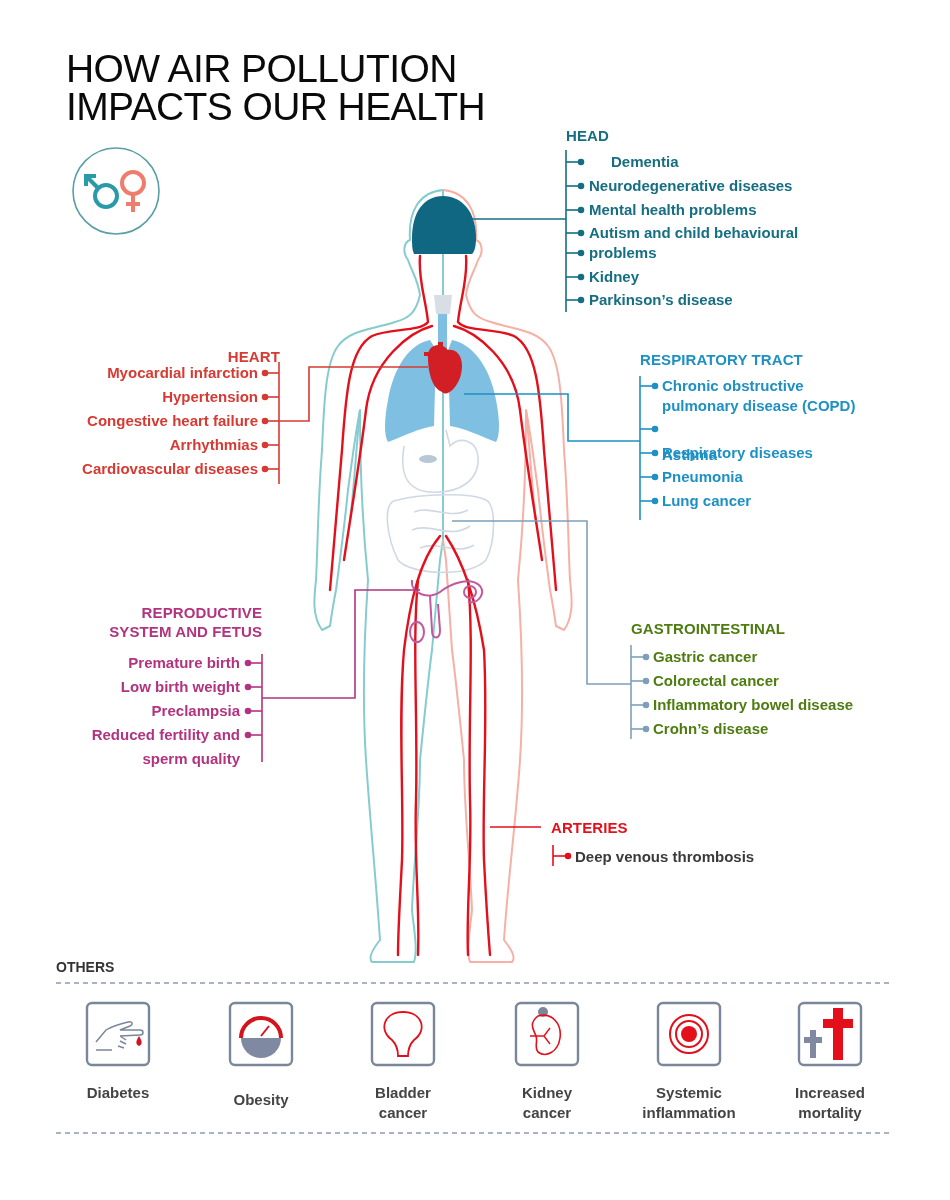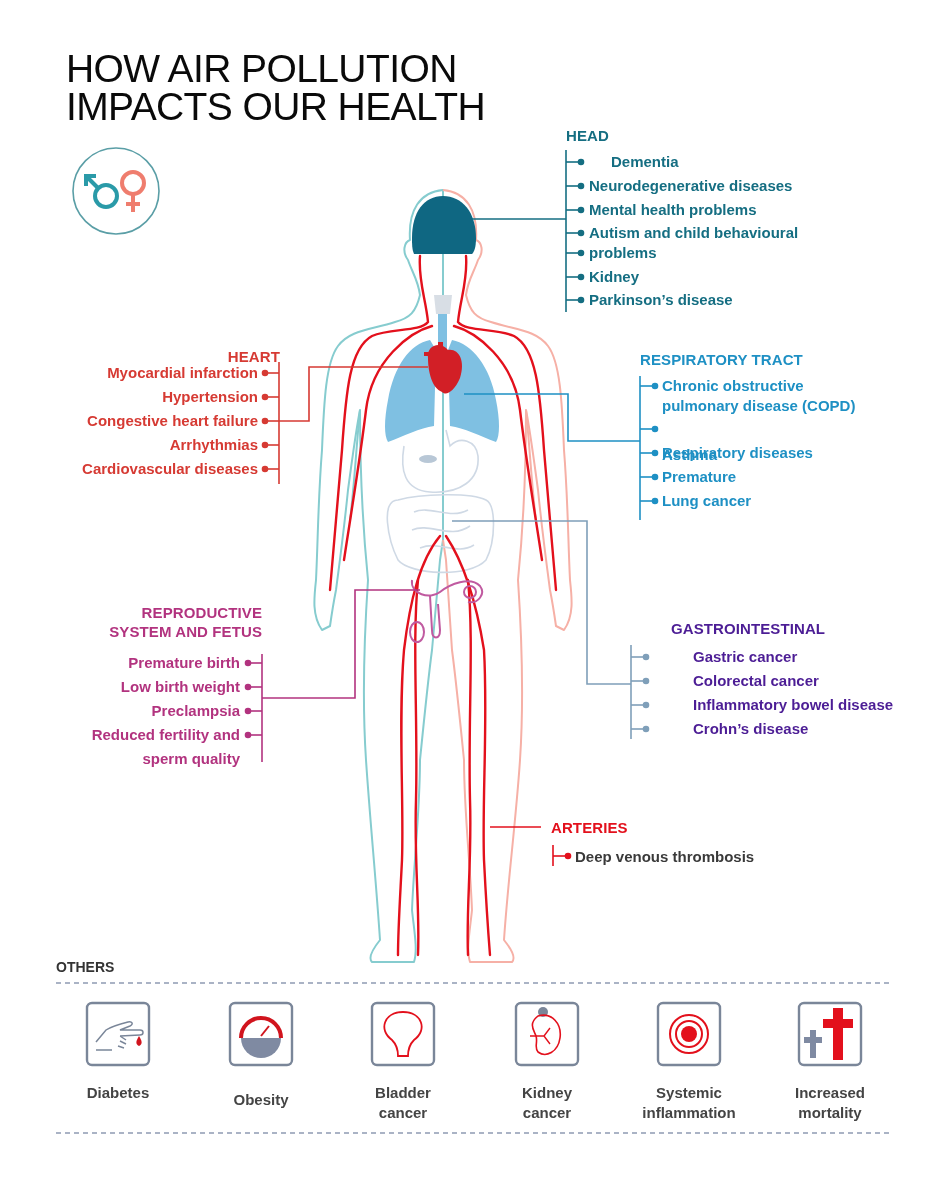"Premature" div.item { text: Premature -> Pneumonia }
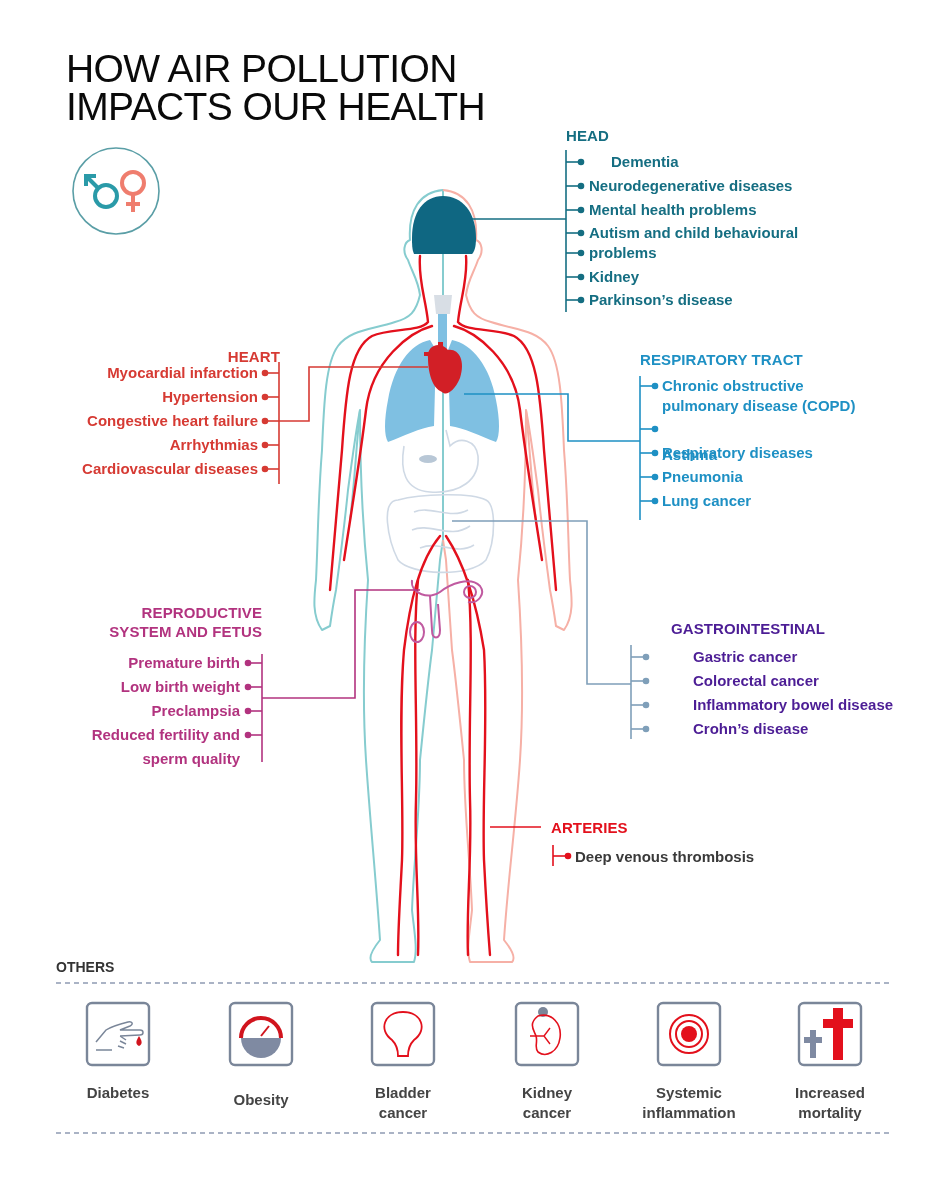"GASTROINTESTINAL" .gastro { color: #4c1d95 -> #4d7c0f; margin-left: 40px -> none }
